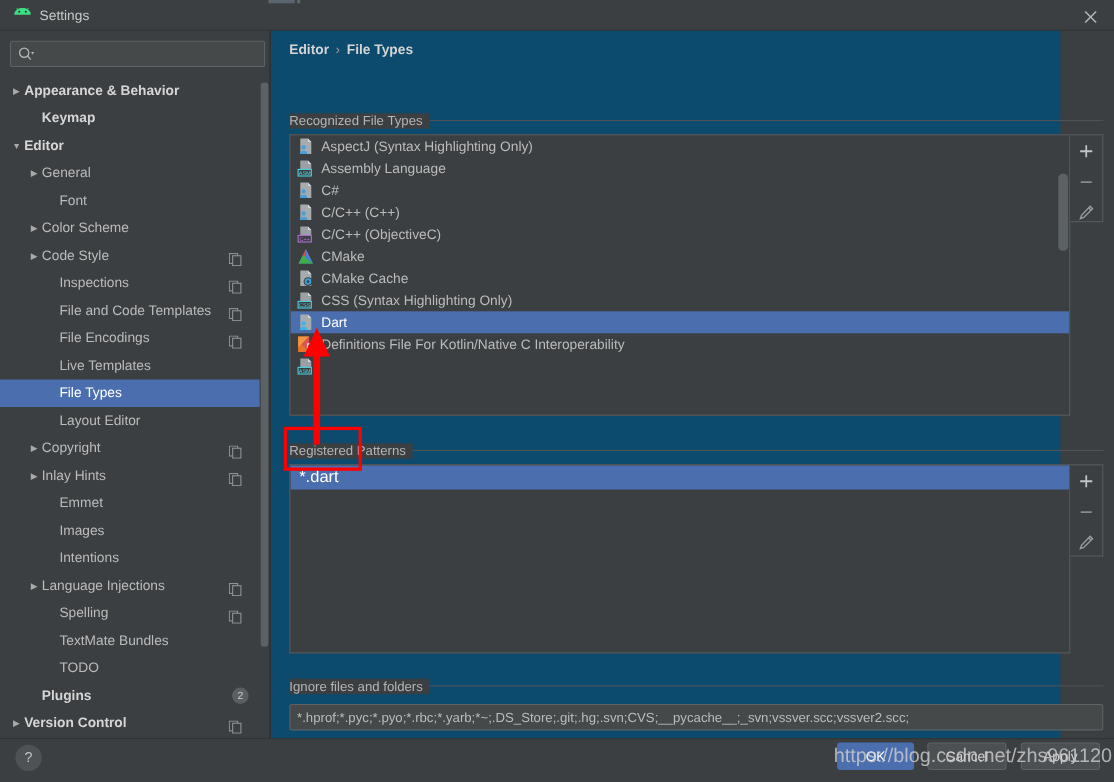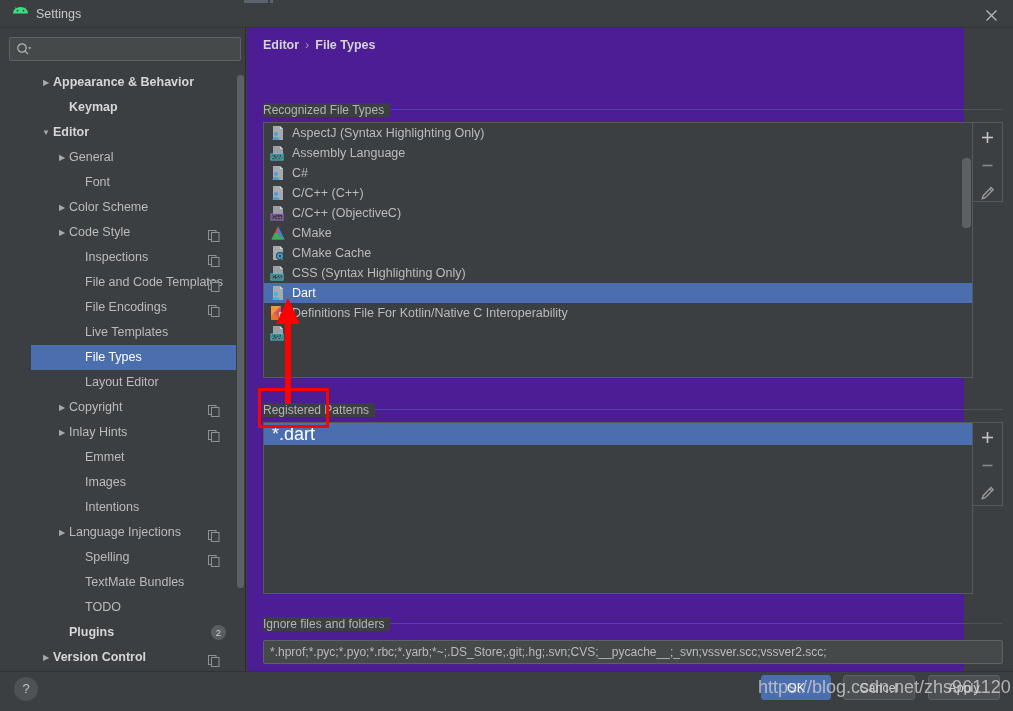"Editor › File Types" .content { background: #4c1d95 -> #0c4a6e }
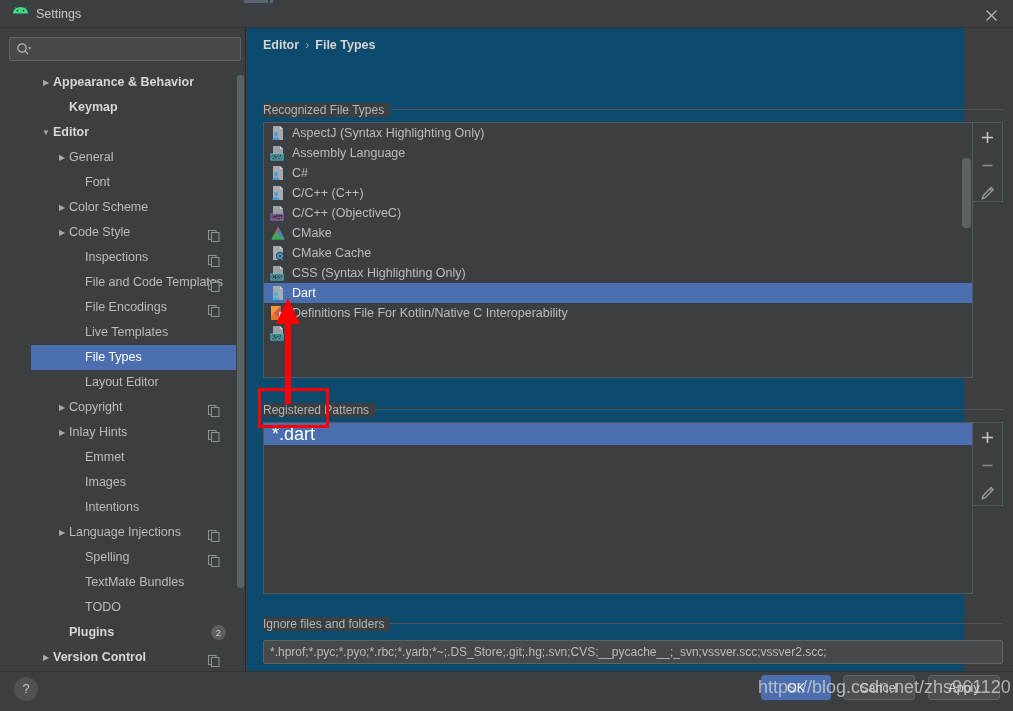"▶ Appearance & Behavior" .tree { padding-left: 31px -> none }
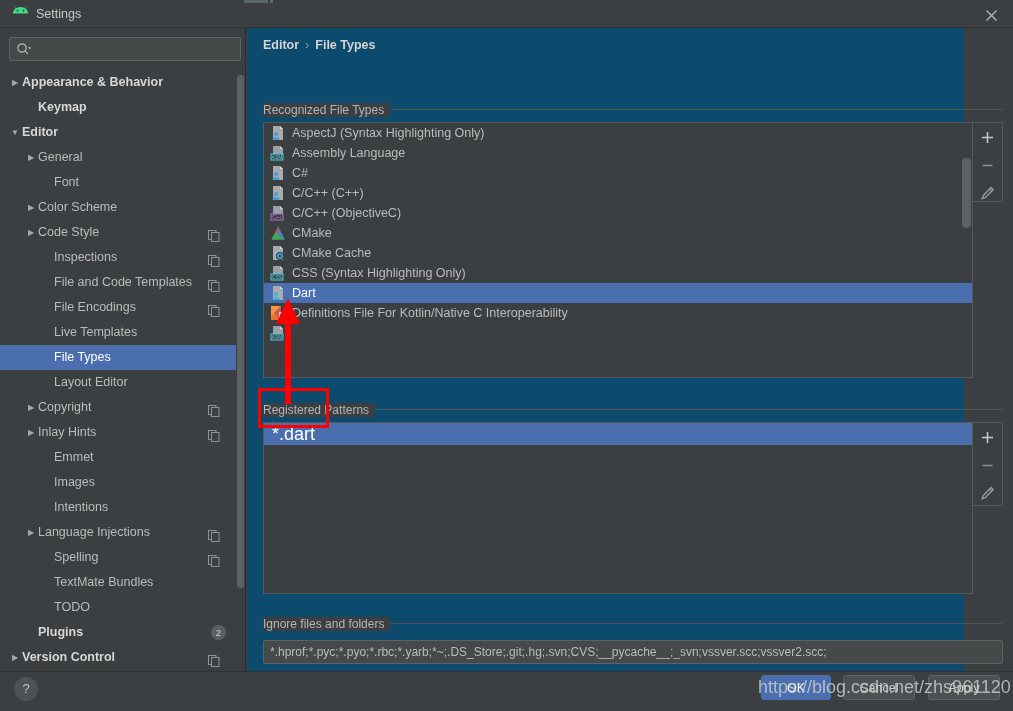"*.dart" .rp-row { font-size: 18px -> 15px }
